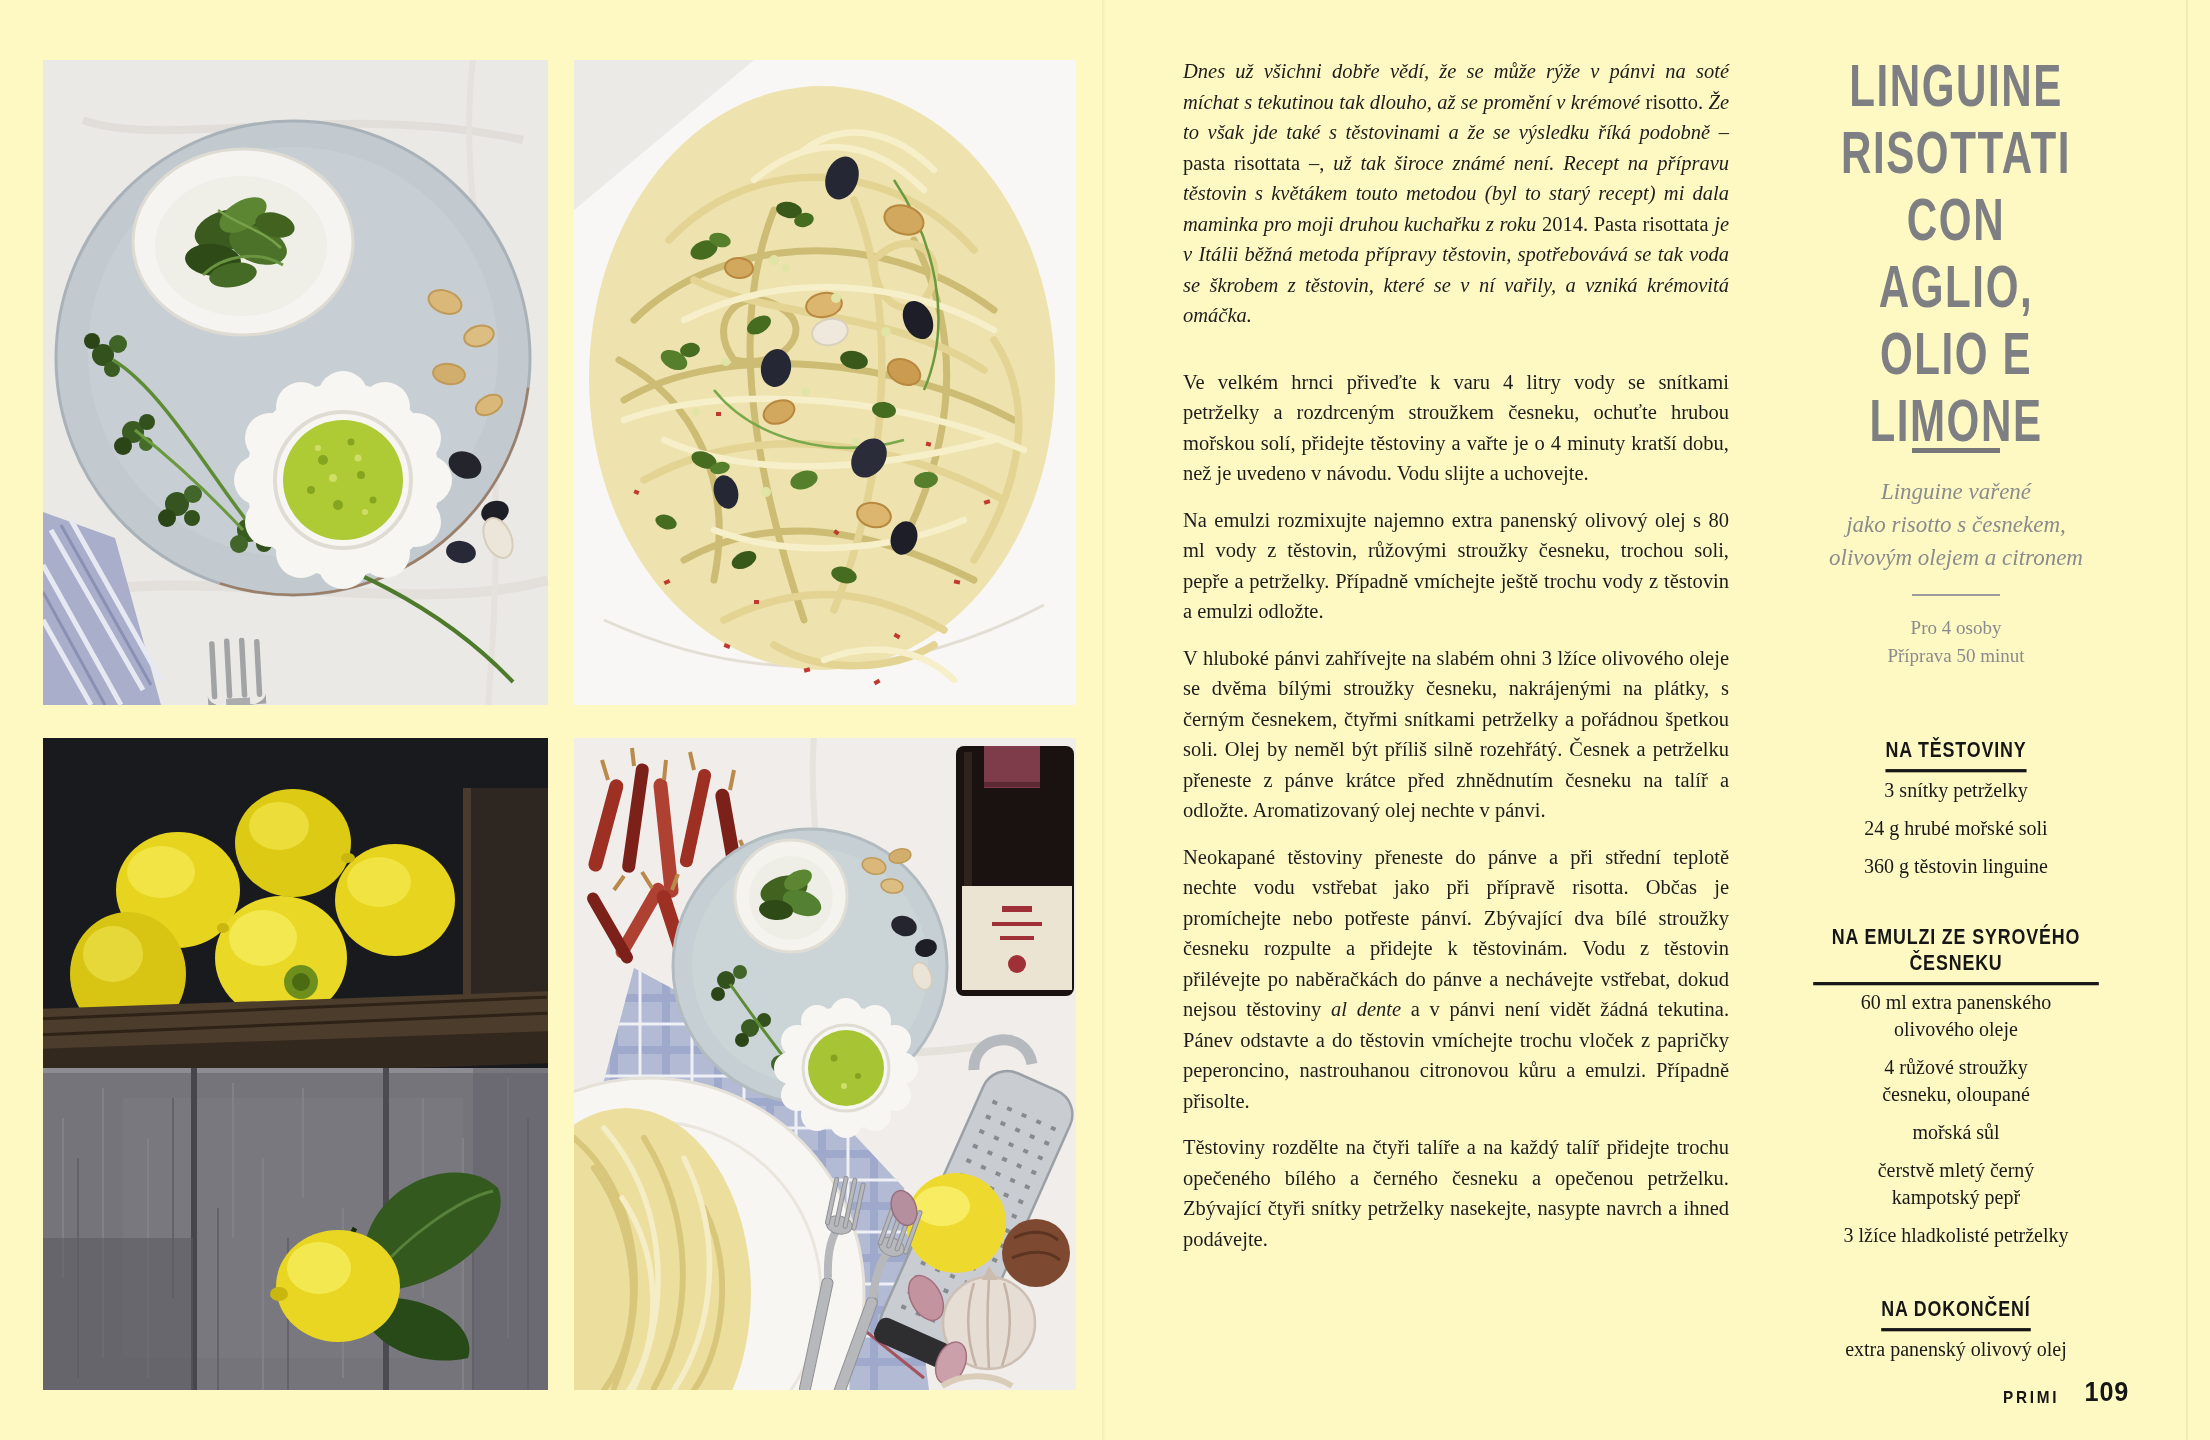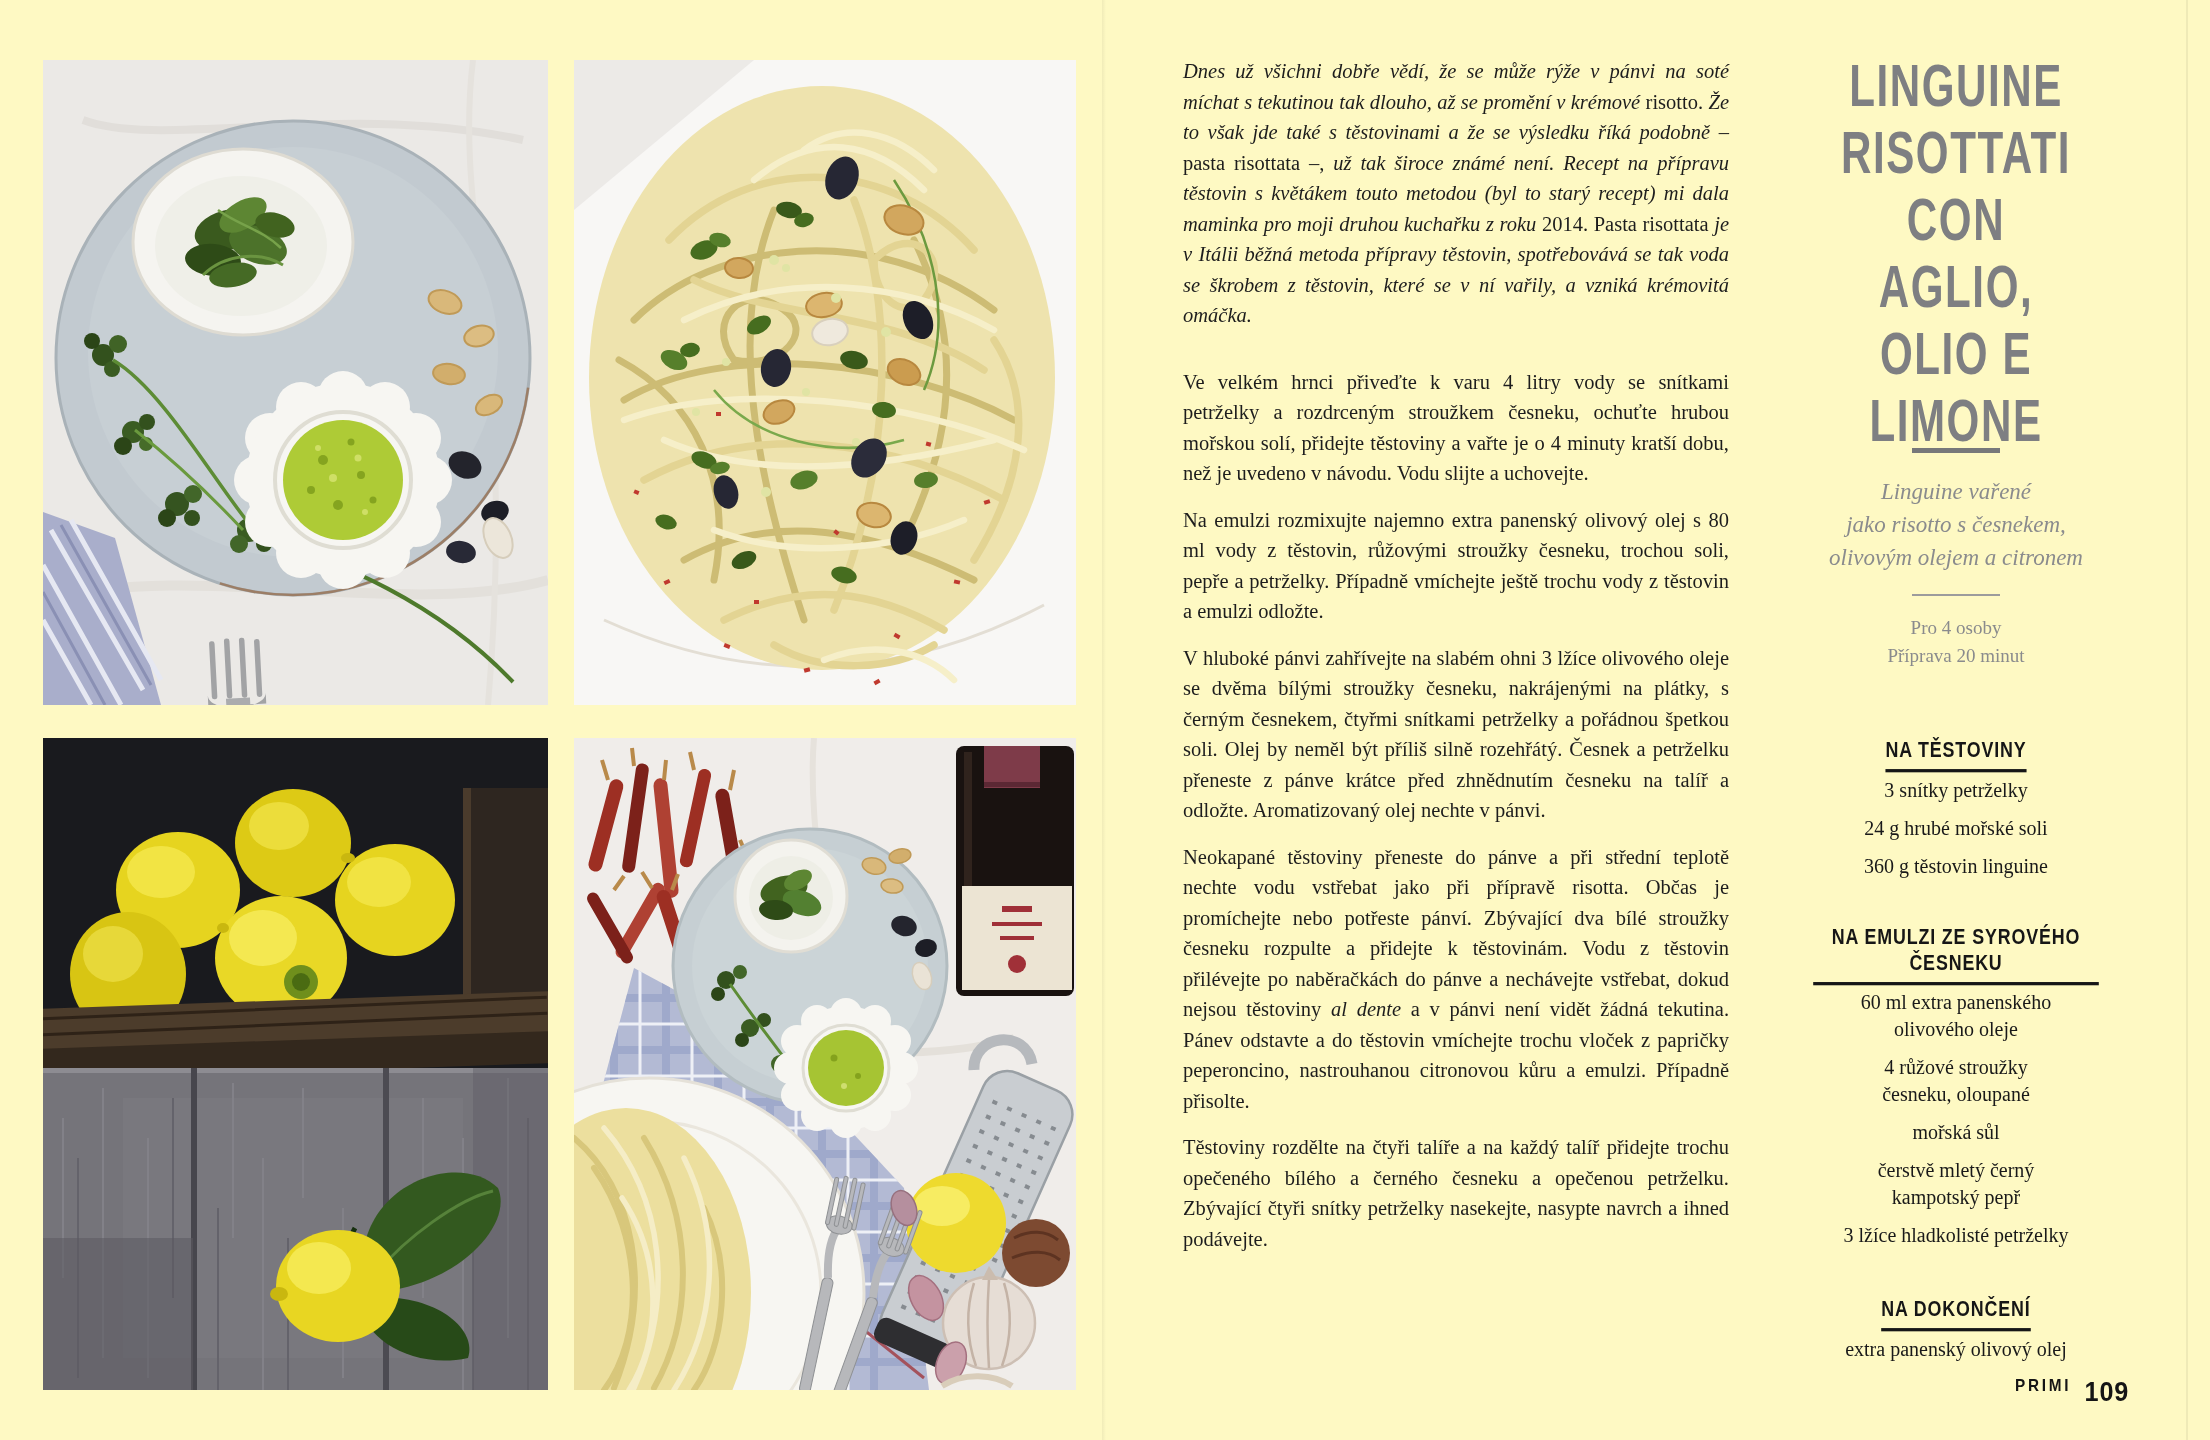"Příprava 20 minut" div { text: 20 -> 50 }
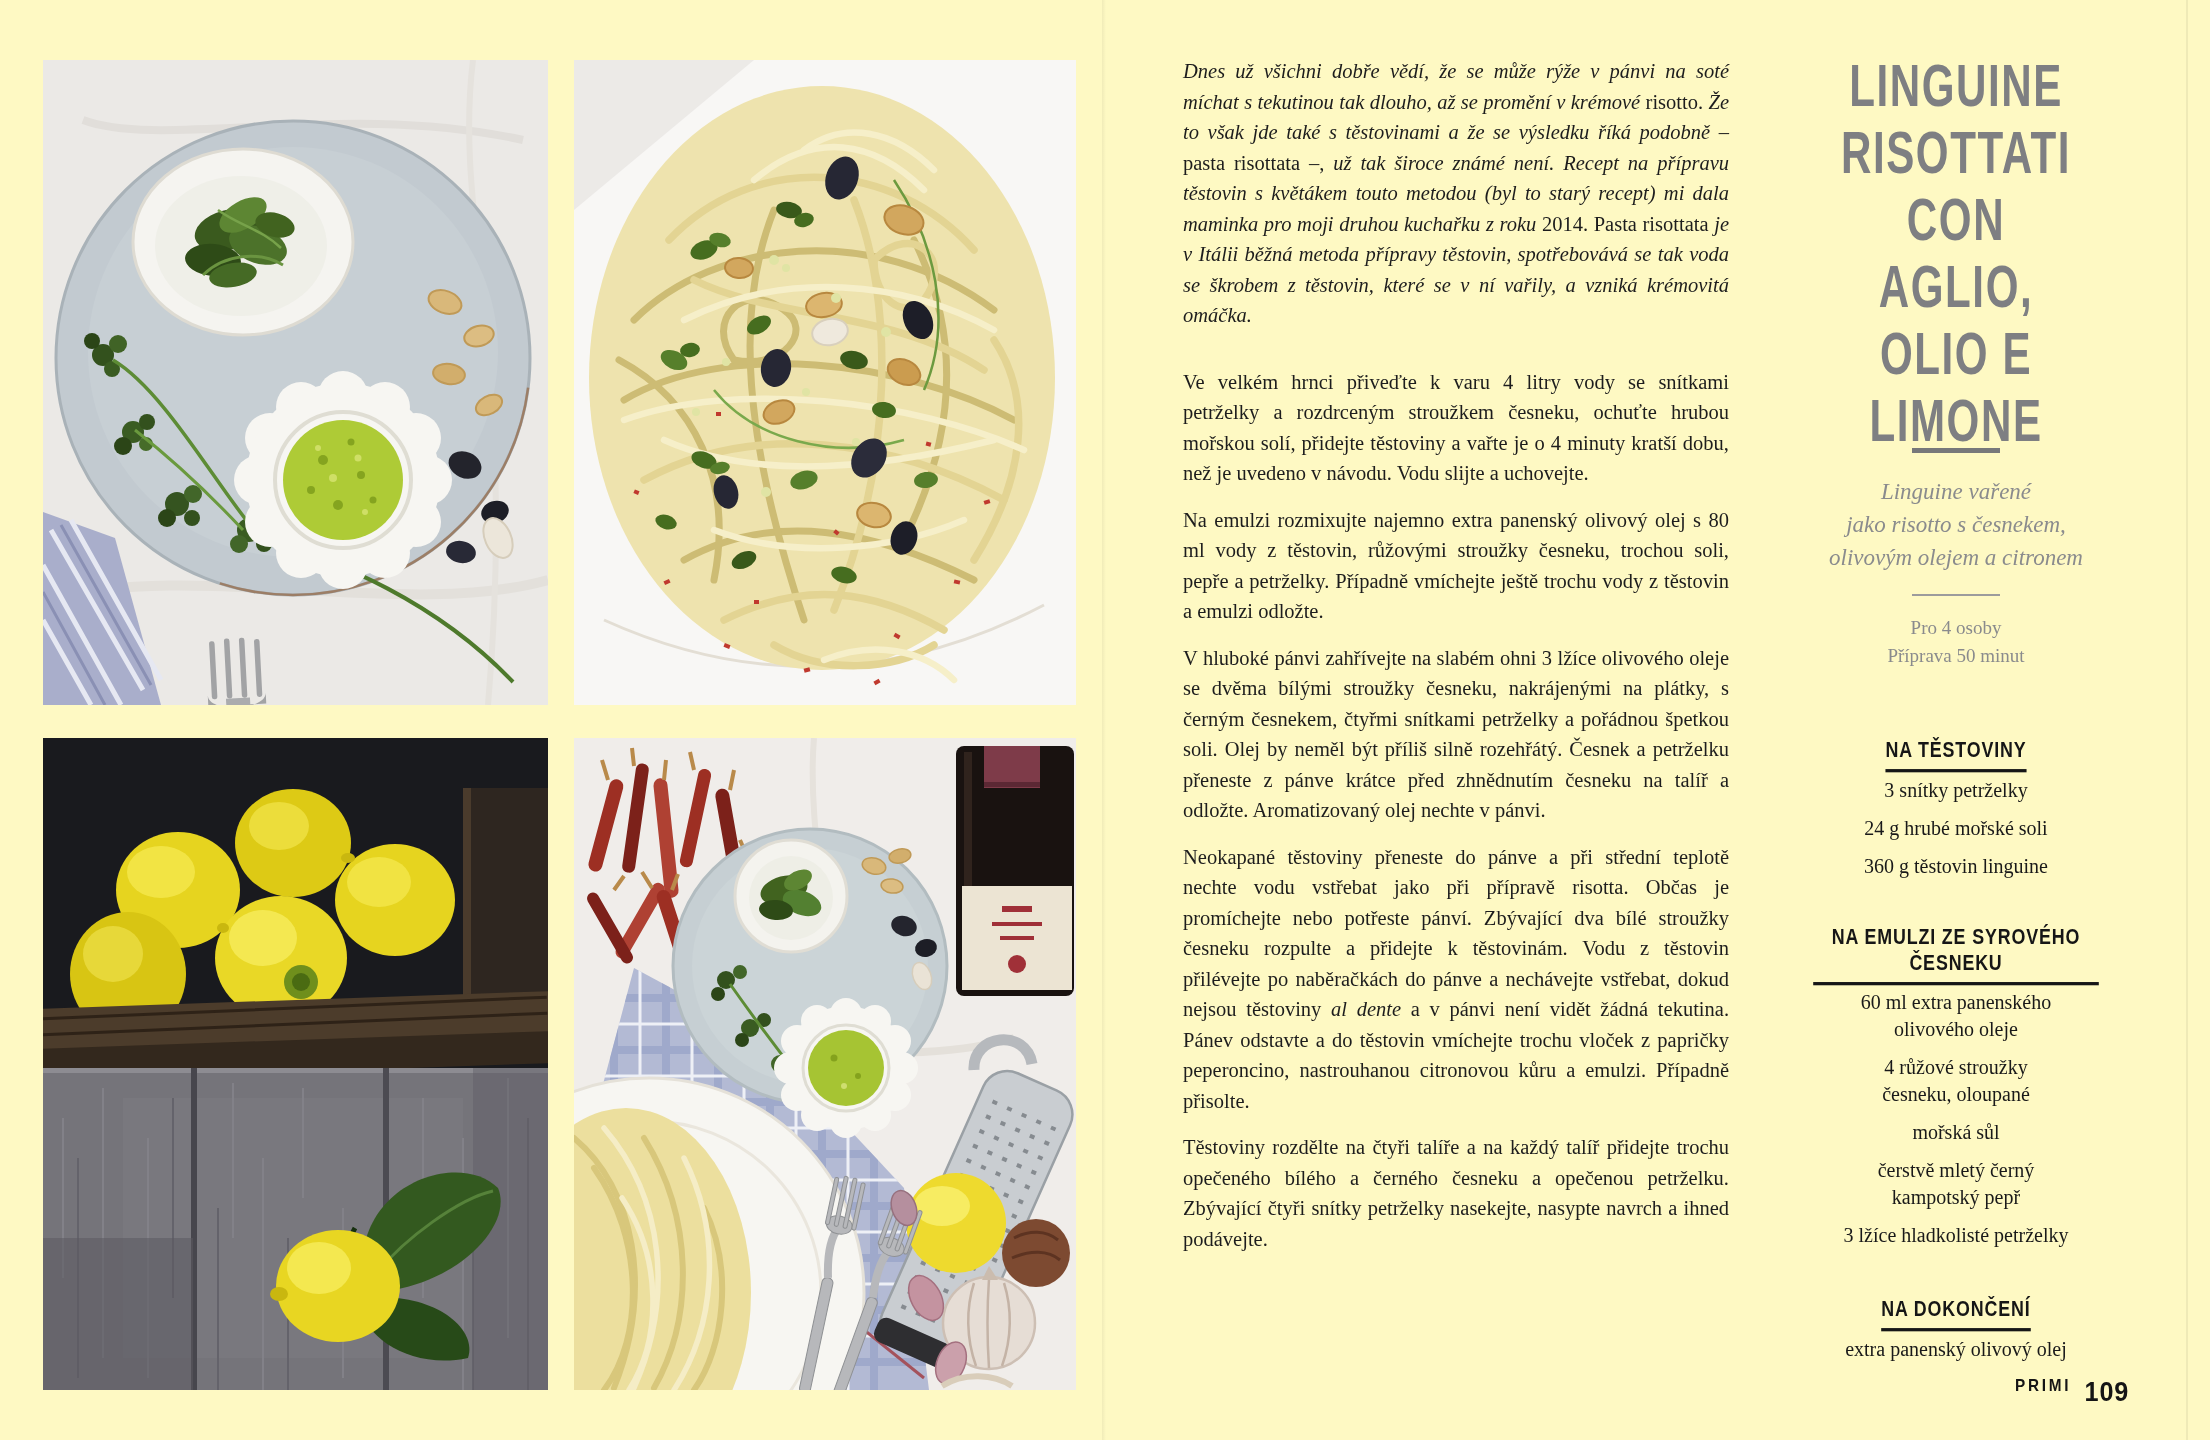"PRIMI" .folio { align-items: flex-start -> flex-end; gap: 8px -> 20px }
